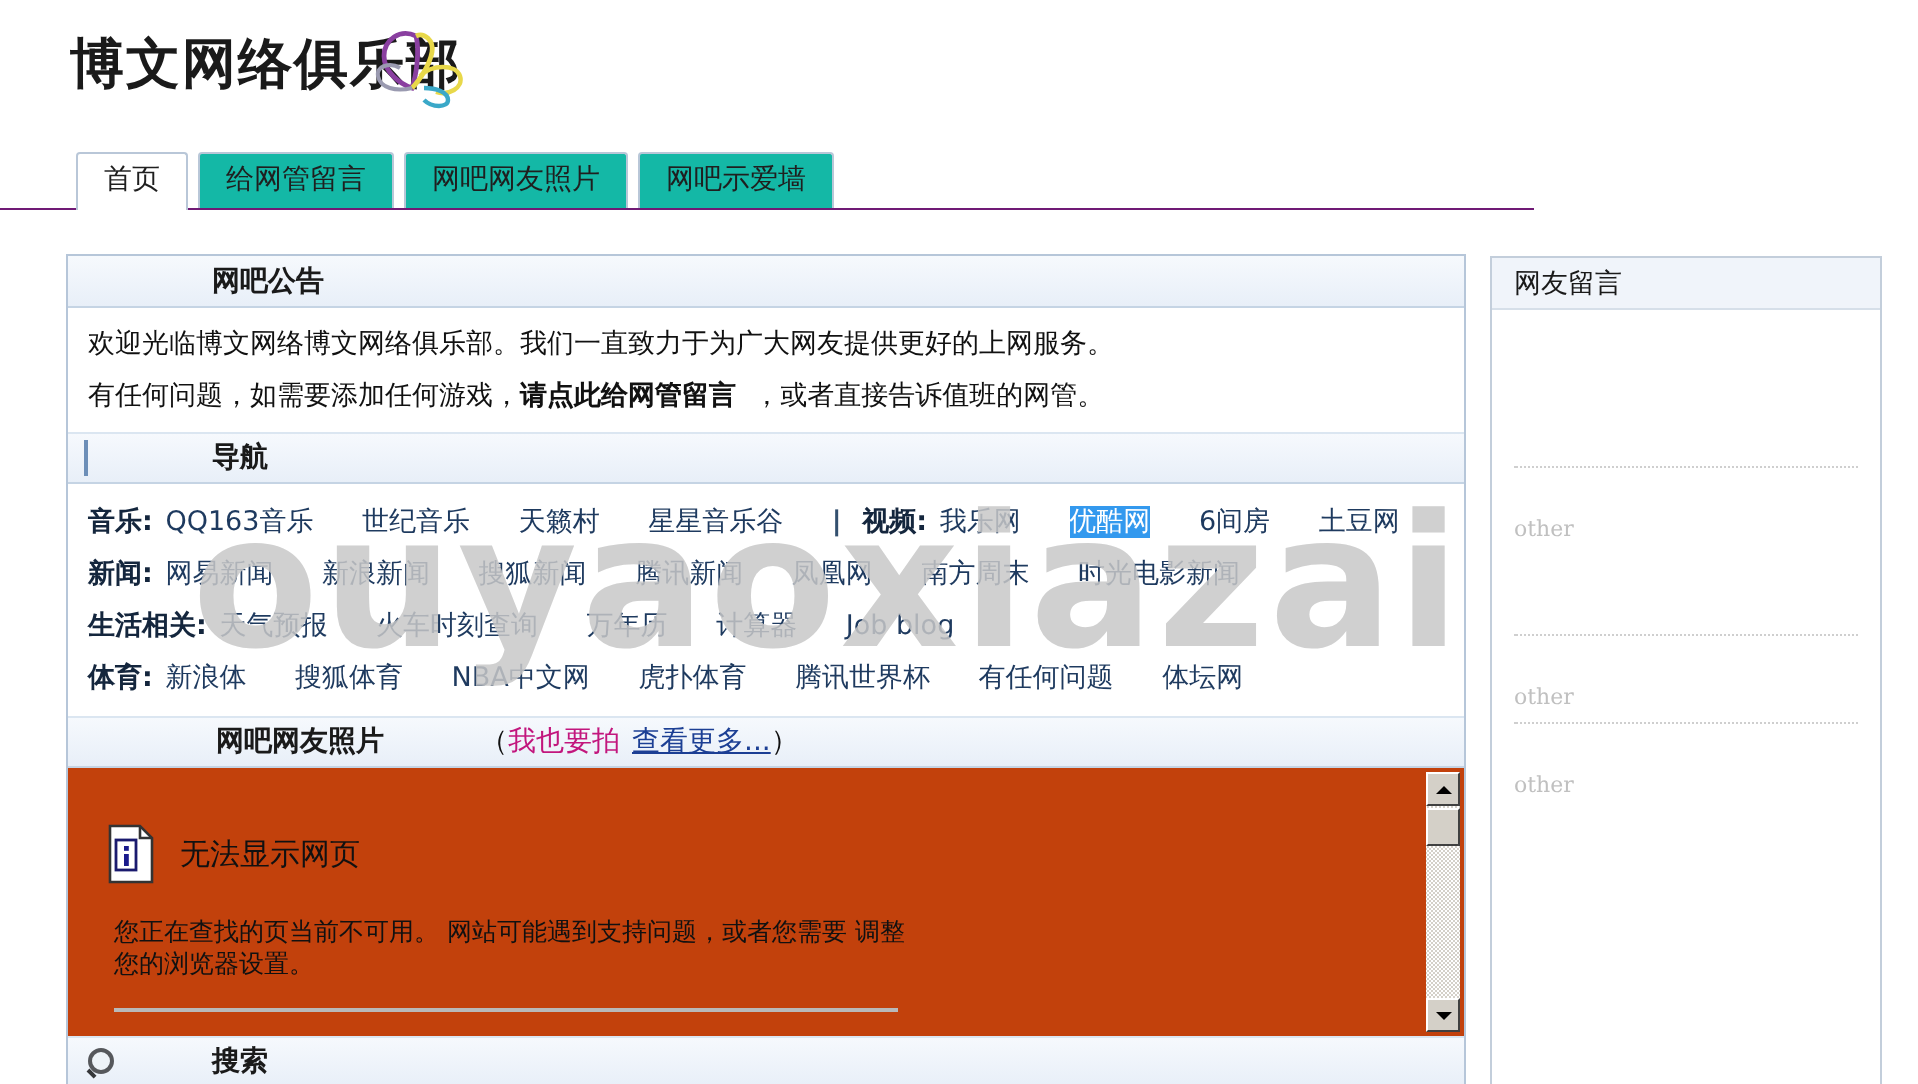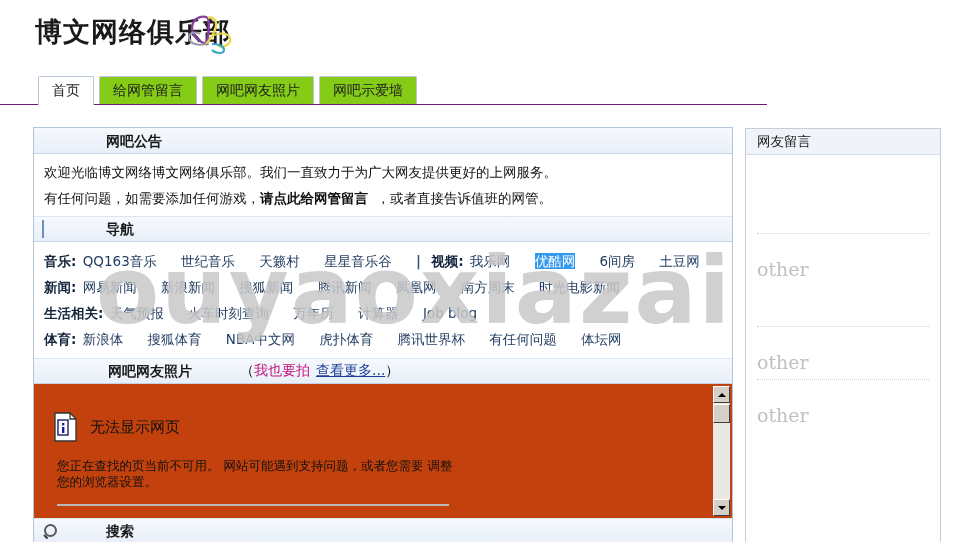"给网管留言" .tab { background: #84cc16 -> #14b8a6 }
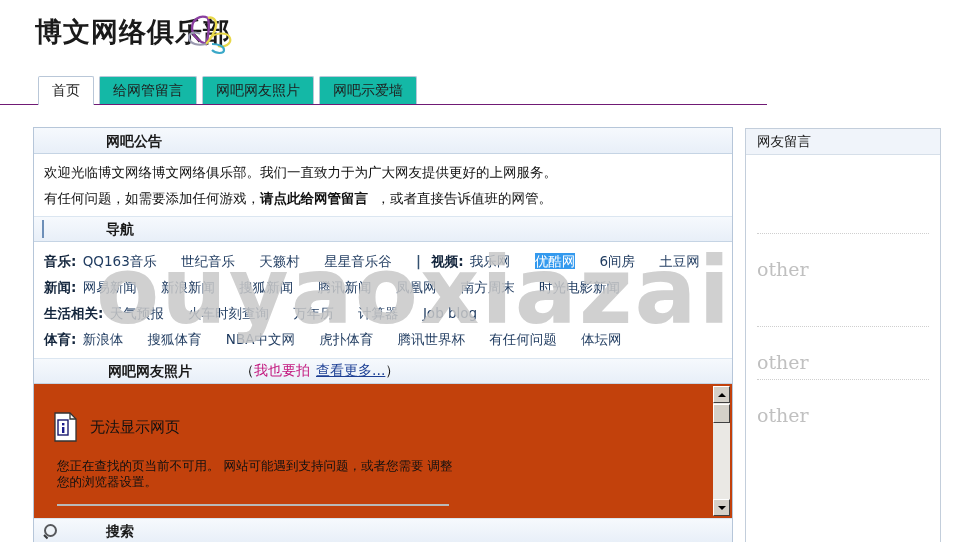"other" .msg-name { font-size: 19px -> 11px }
